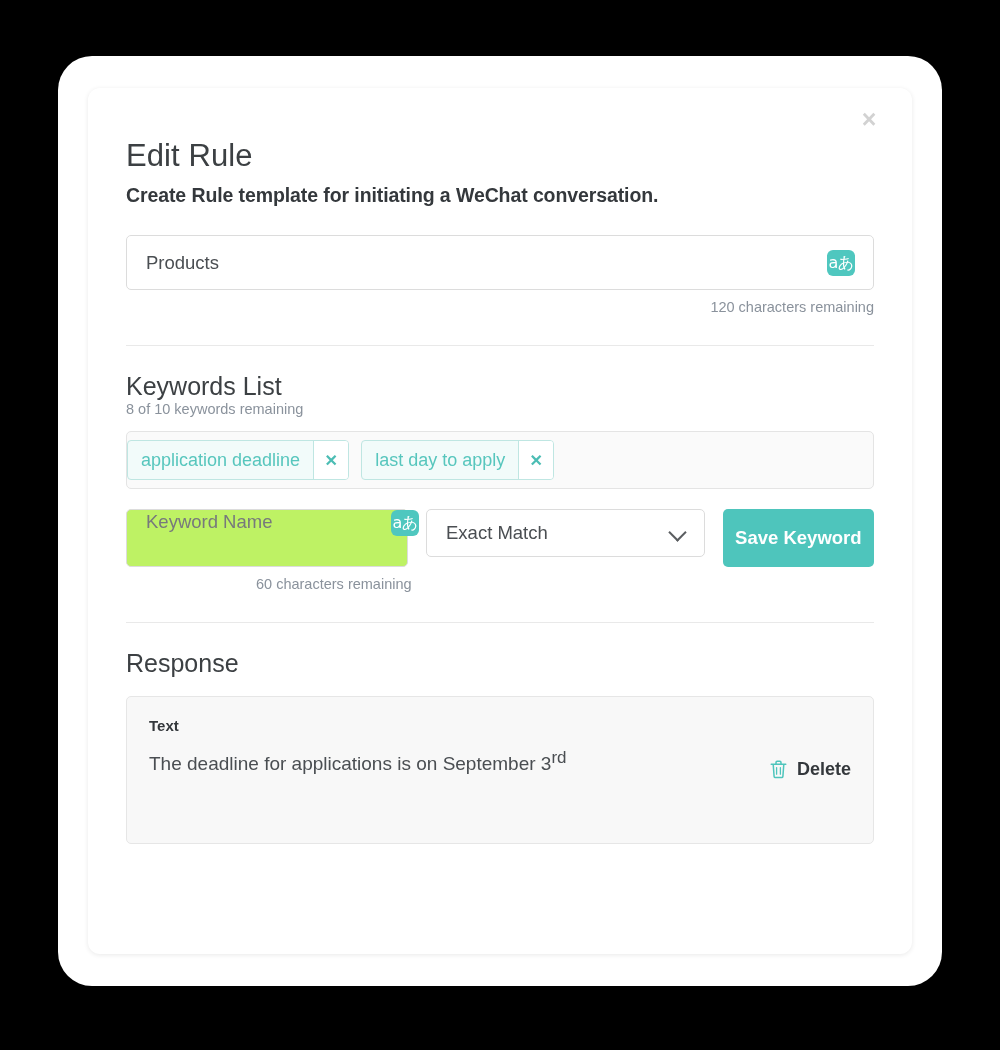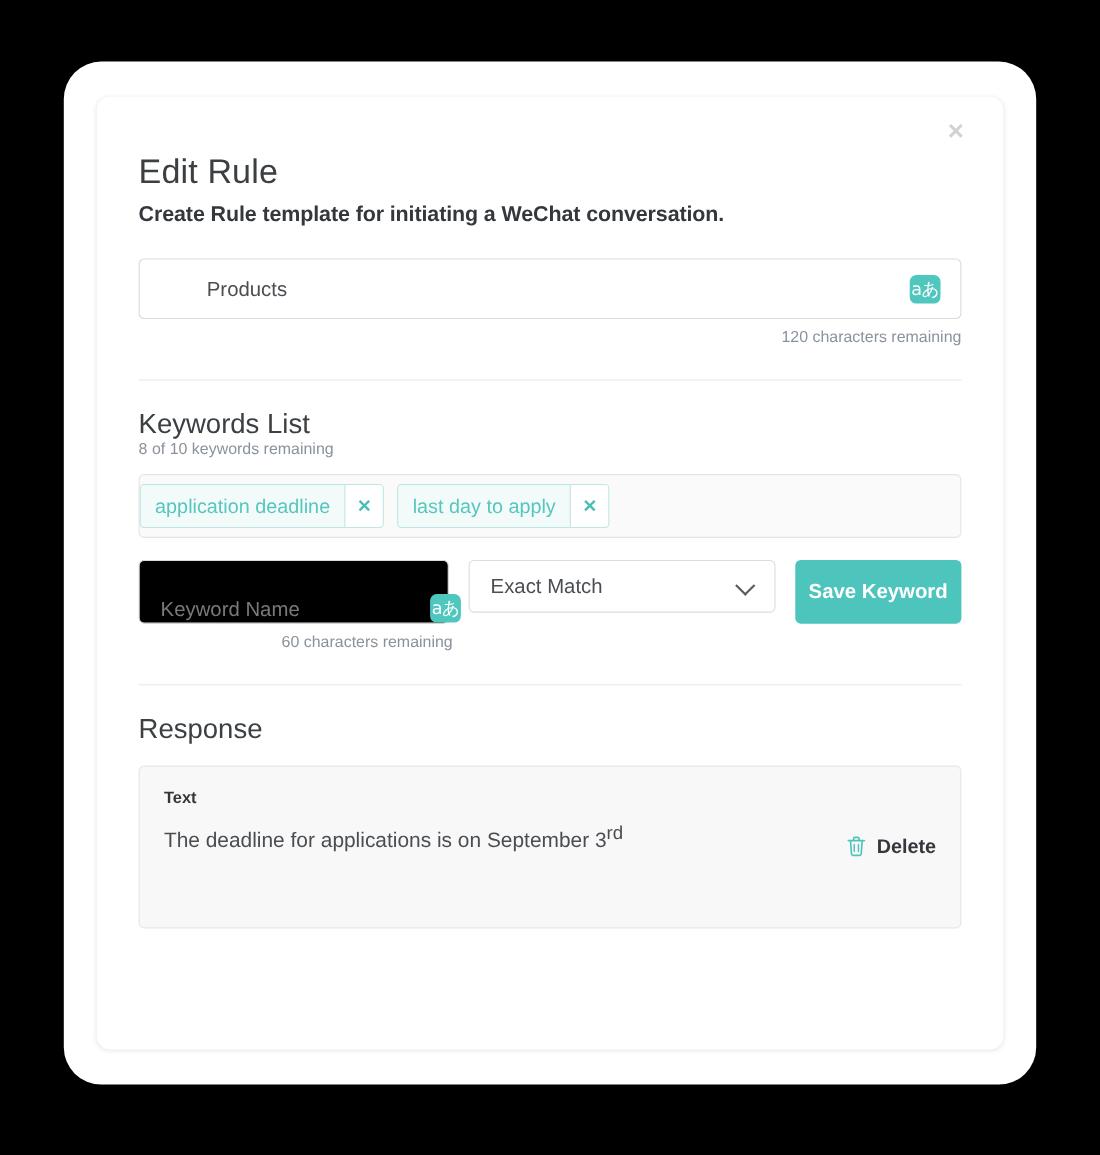"Products" .field { padding-left: 42px -> none }
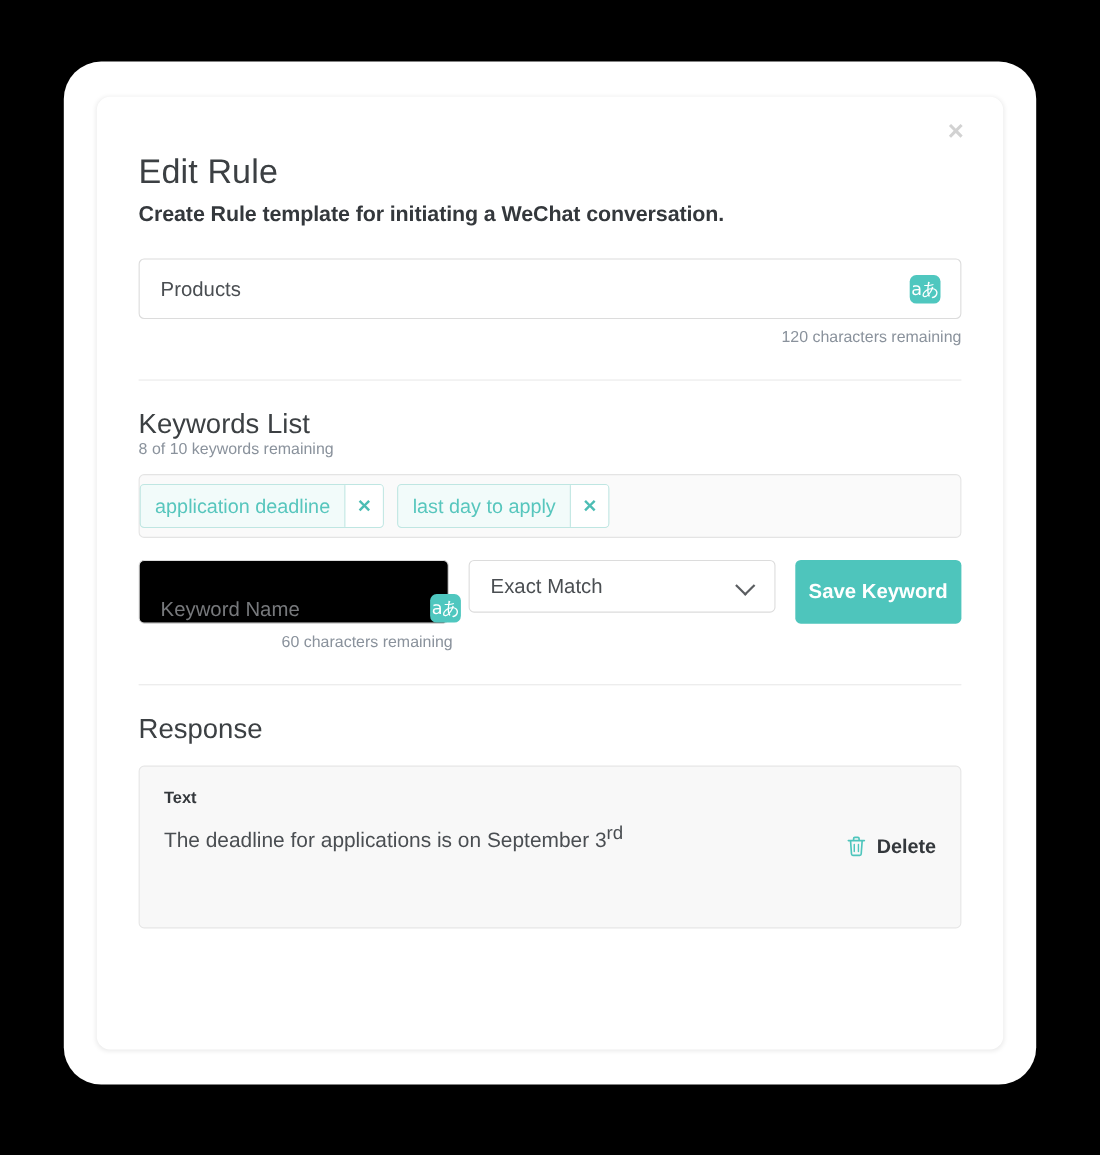"Keyword Name" .kw-name { align-items: flex-end -> flex-start; background: #000000 -> #bef264 }
